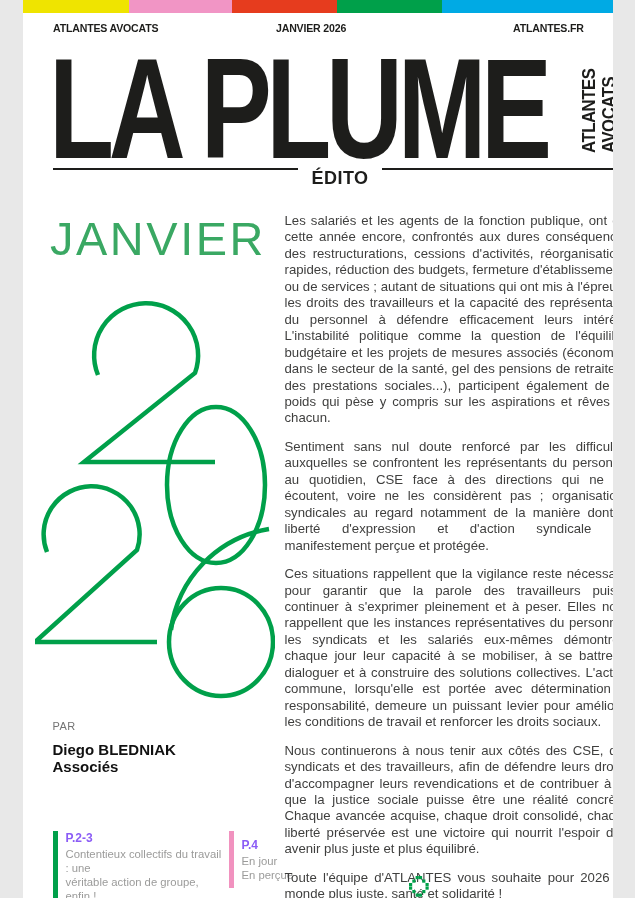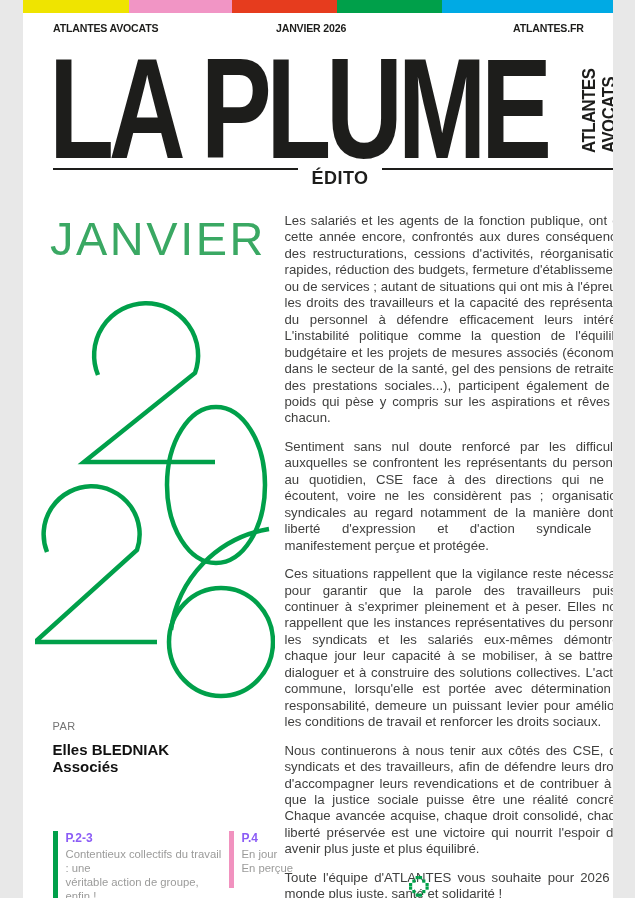"Elles BLEDNIAK" div.author-name { text: Elles -> Diego }
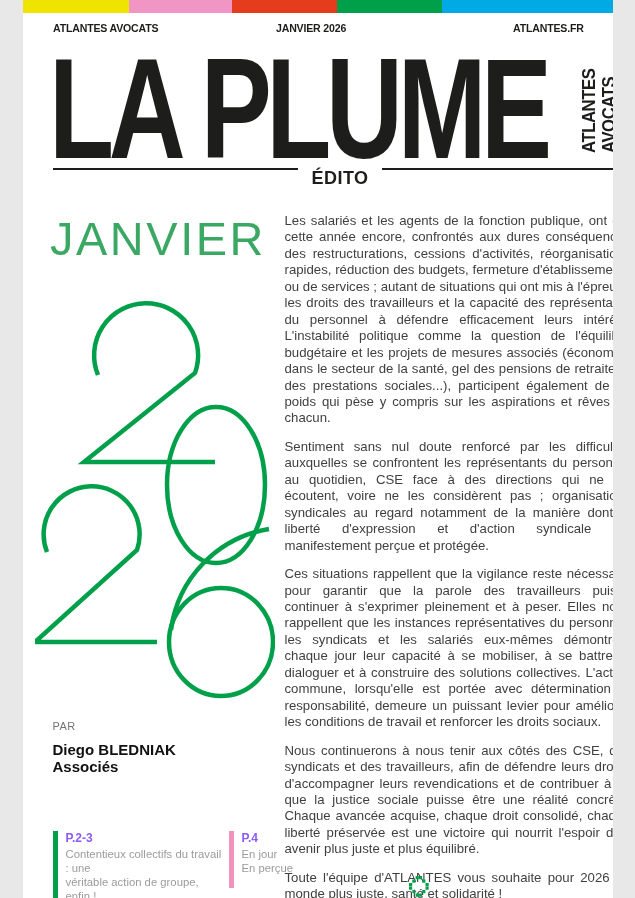"P.4" .teaser.t2 { align-items: none -> center }
